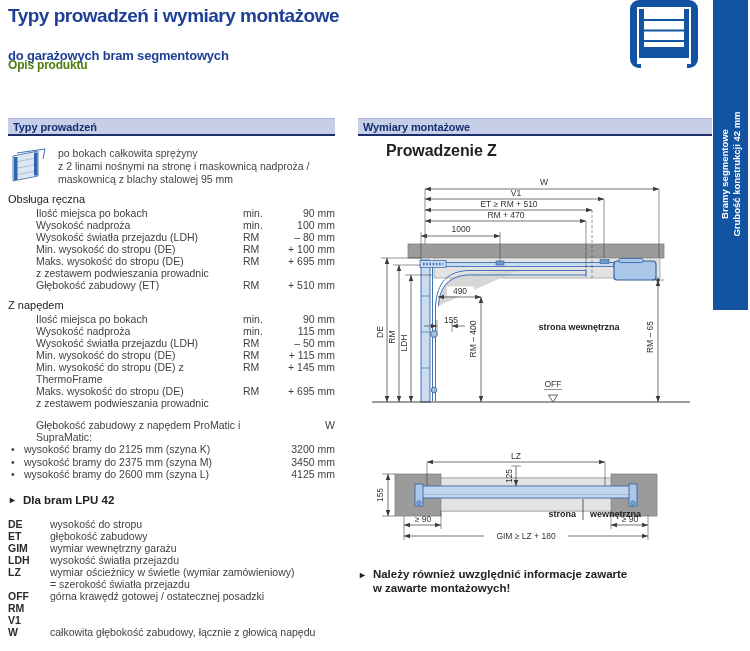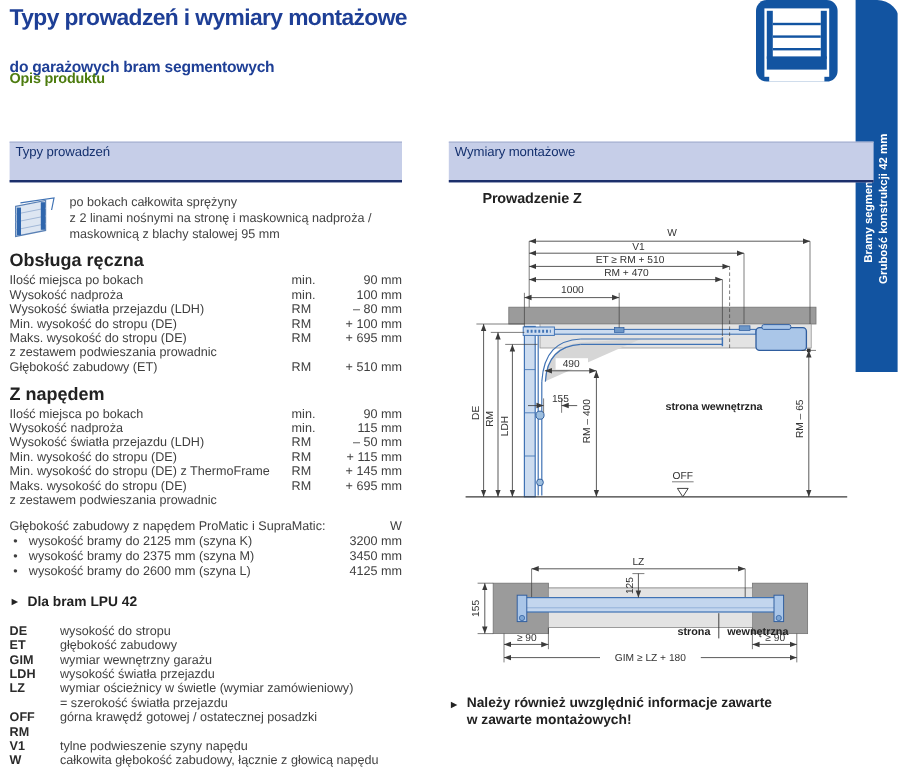"Typy prowadzeń i wymiary montażowe" #page { border-radius: 19px -> none }
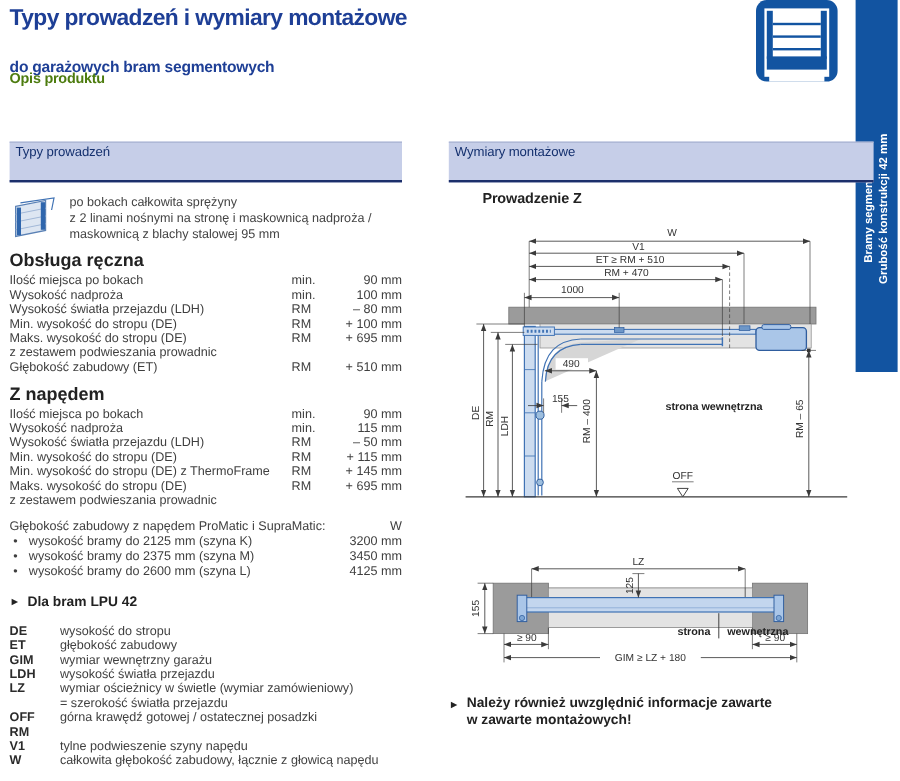"Typy prowadzeń" .bar { font-weight: normal -> bold; height: 34px -> 18px }
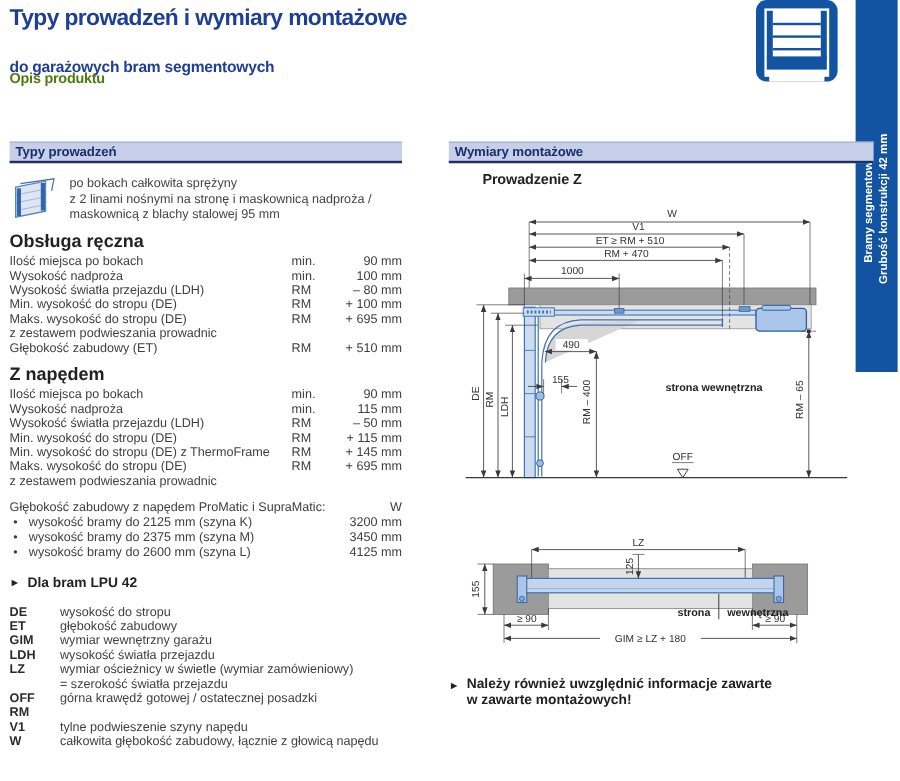"Wymiary montażowe" .col-right { left: 374px -> 358px }
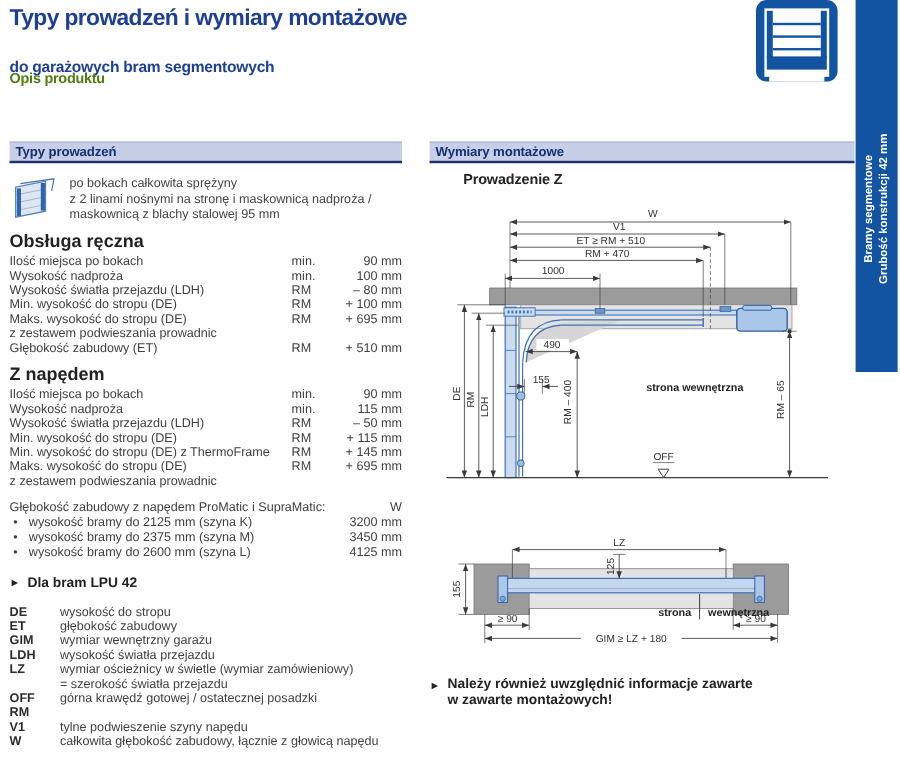"Prowadzenie Z" .col-right .heading { font-size: 12px -> 16px }
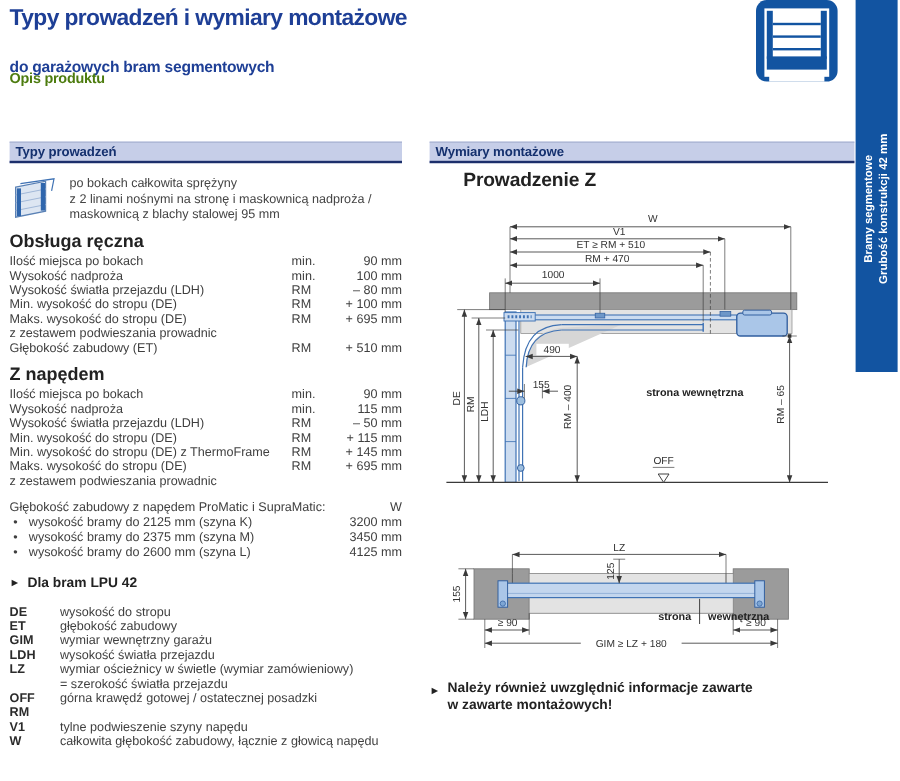"Obsługa ręczna" .sec-title { font-size: 15px -> 11px; font-weight: bold -> normal }
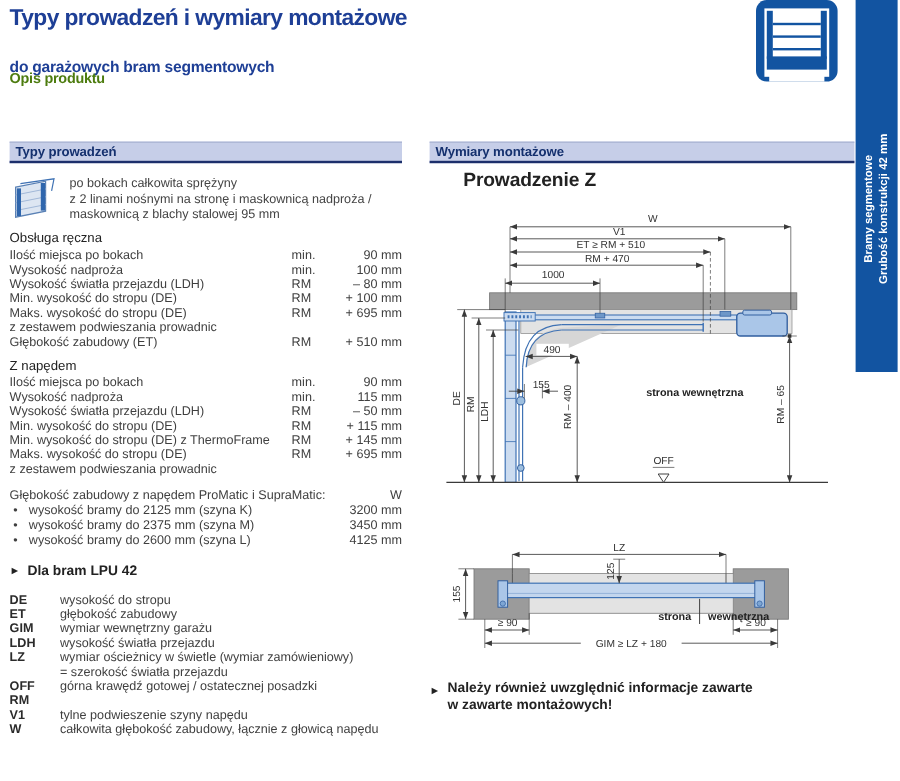"Ilość miejsca po bokach" .row .lbl { margin-left: none -> 28px }
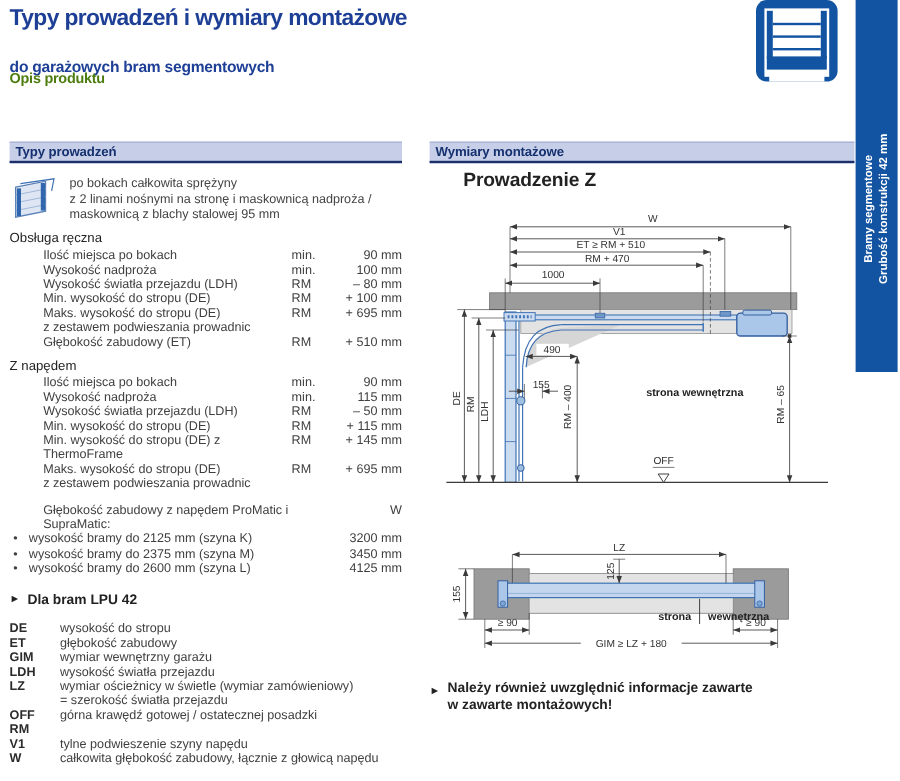"tylne podwieszenie szyny napędu" dd { html: <dd>tylne podwieszenie szyny napędu</dd> -> none }
